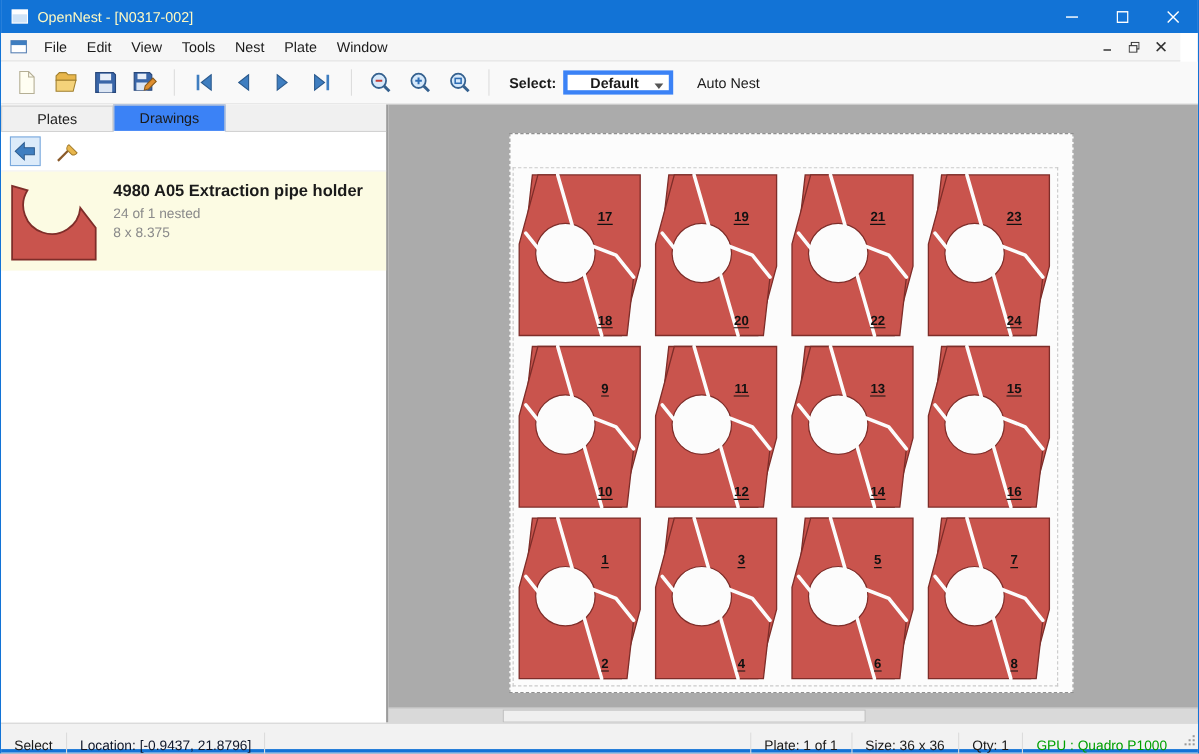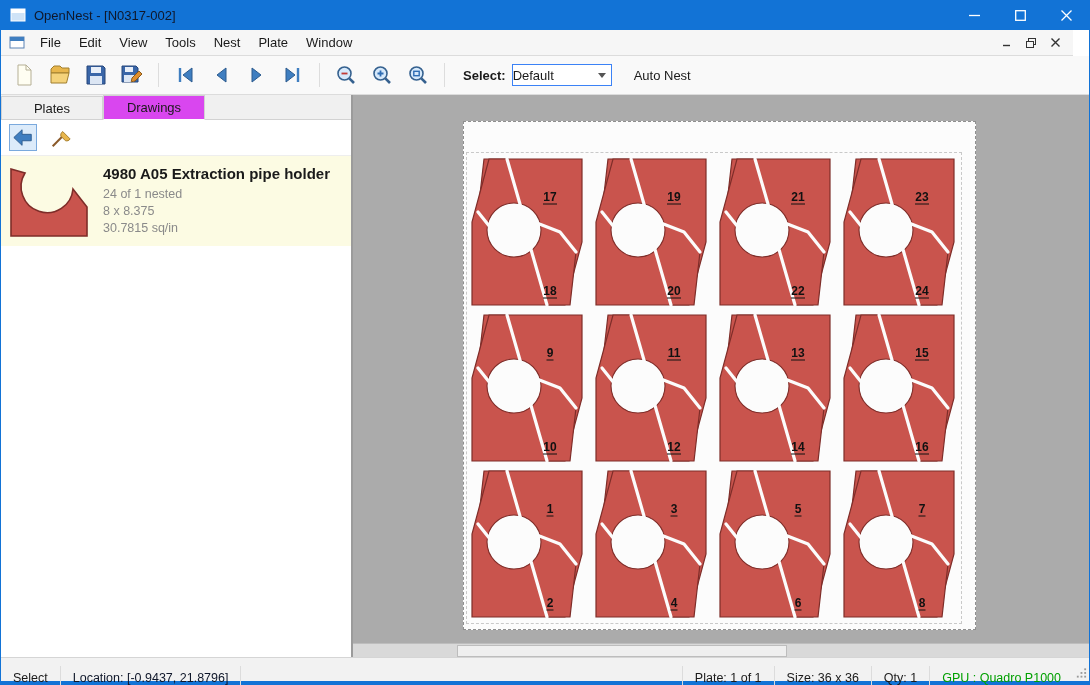"OpenNest - [N0317-002]" .titlebar { color: #0f172a -> #fef9c3 }
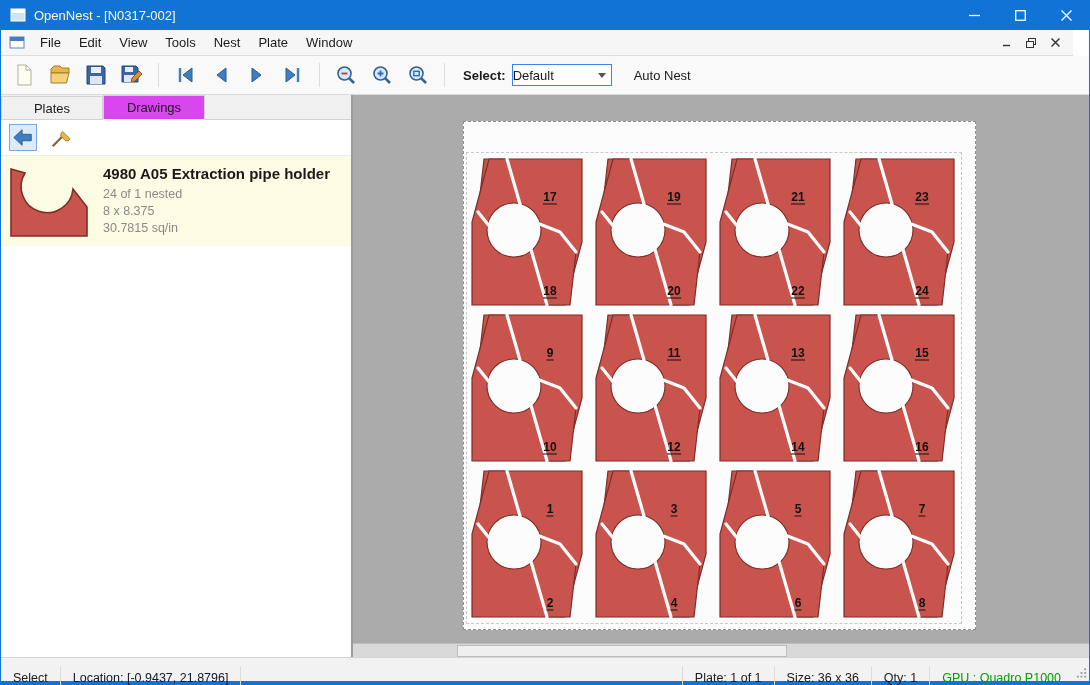"Default" .engine-combo { border: 1px solid #3b82f6 -> 4px solid #3b82f6; font-weight: none -> bold; padding-left: 0 -> 21px }
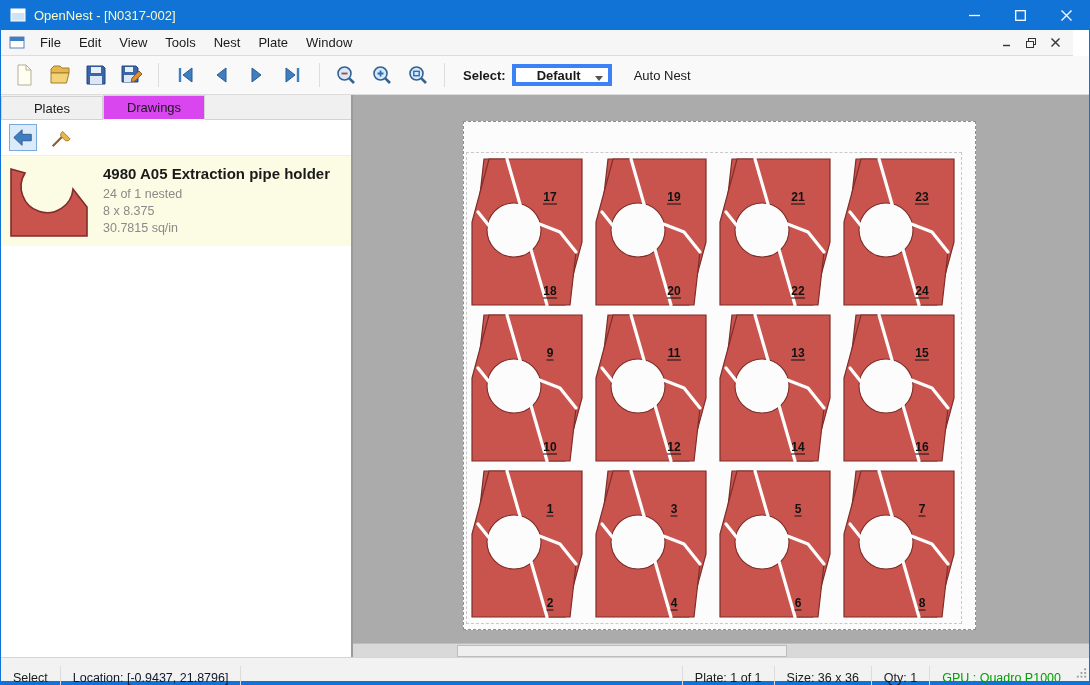"Drawings" .tab.active { background: #d946ef -> #3b82f6 }
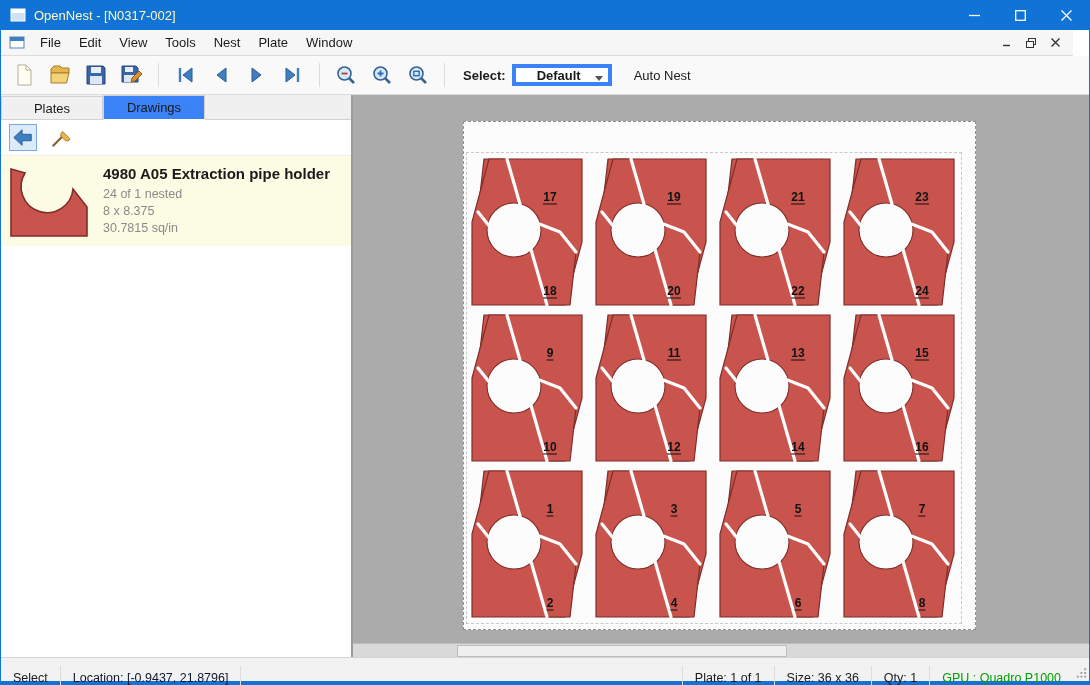"30.7815 sq/in" div.drawing-sub { html: <div>30.7815 sq/in</div> -> none }
